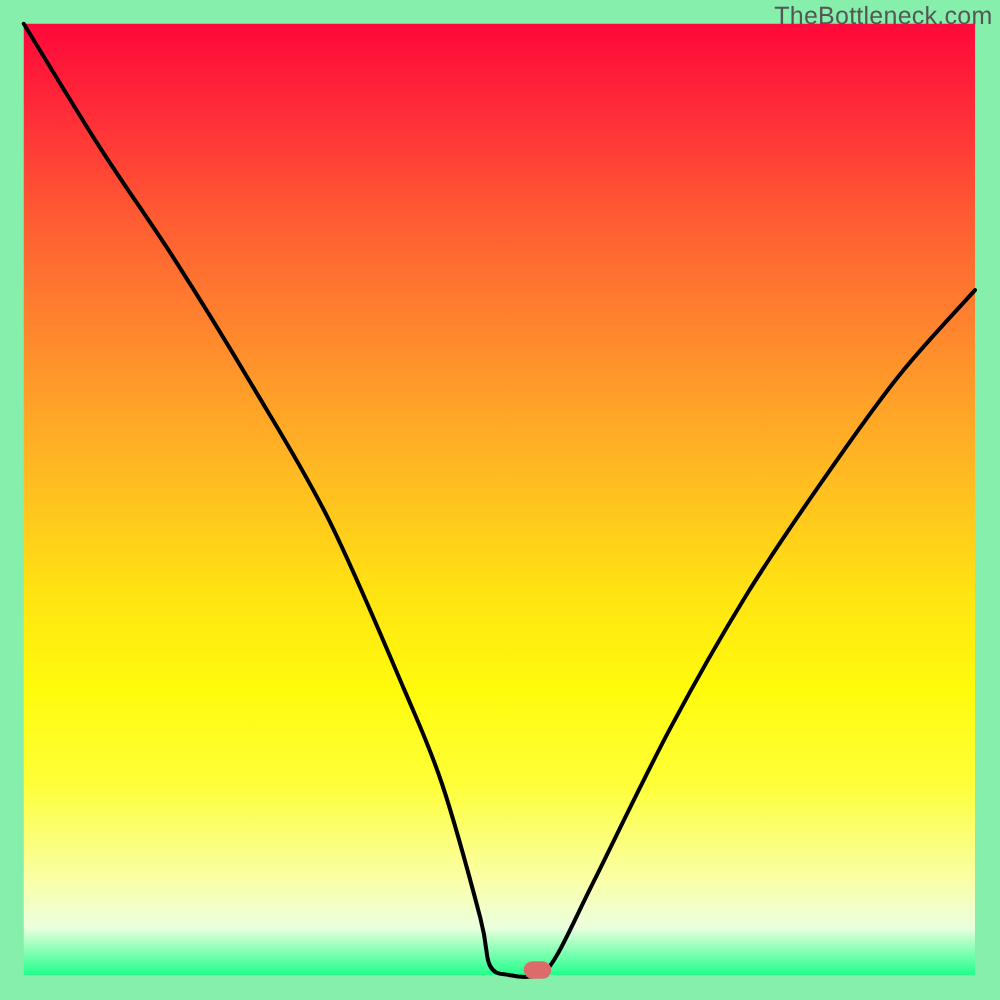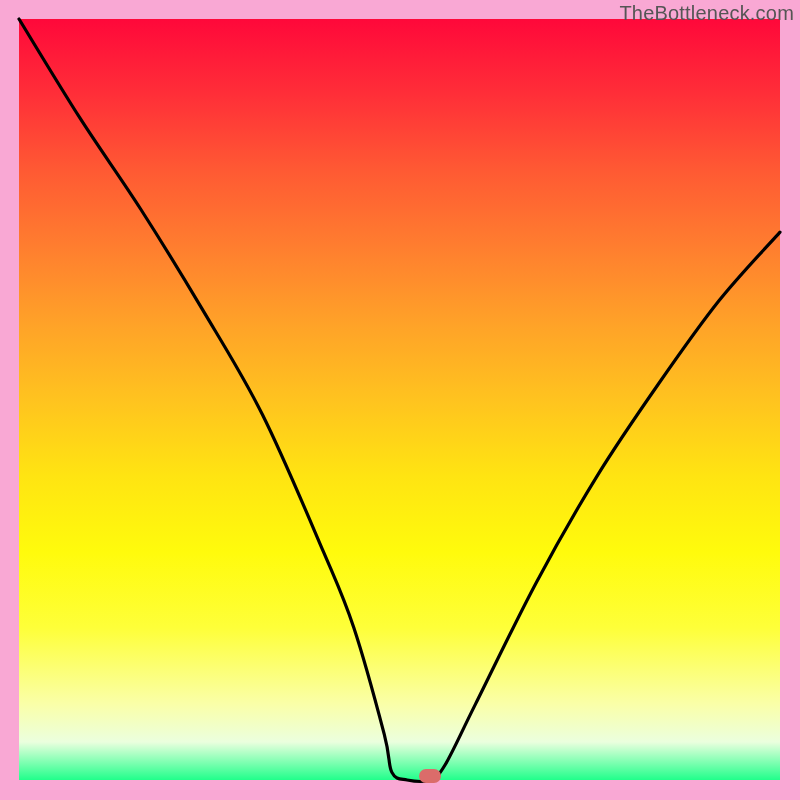"TheBottleneck.com" .frame { background: #f9a8d4 -> #86efac }
